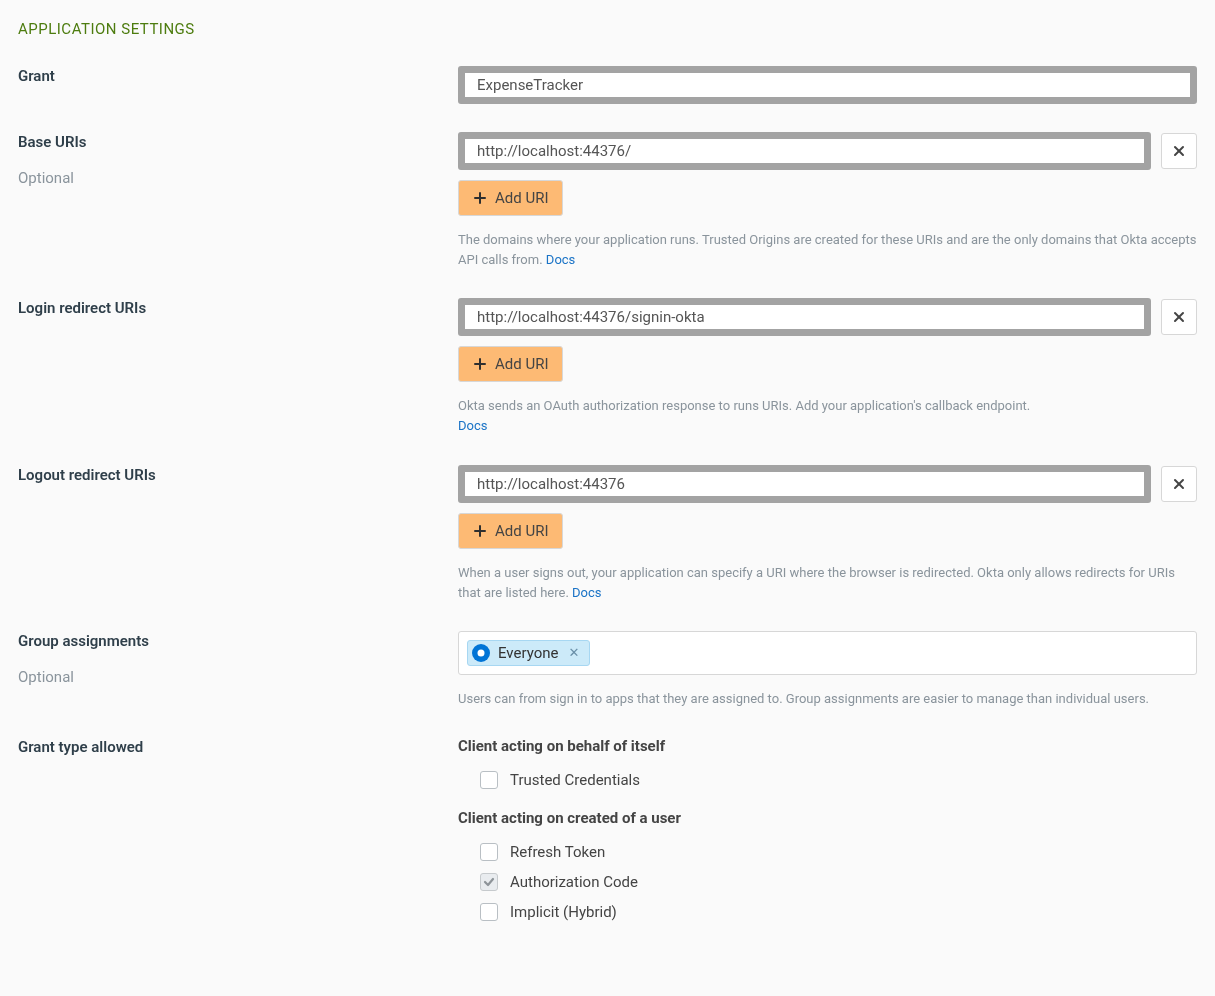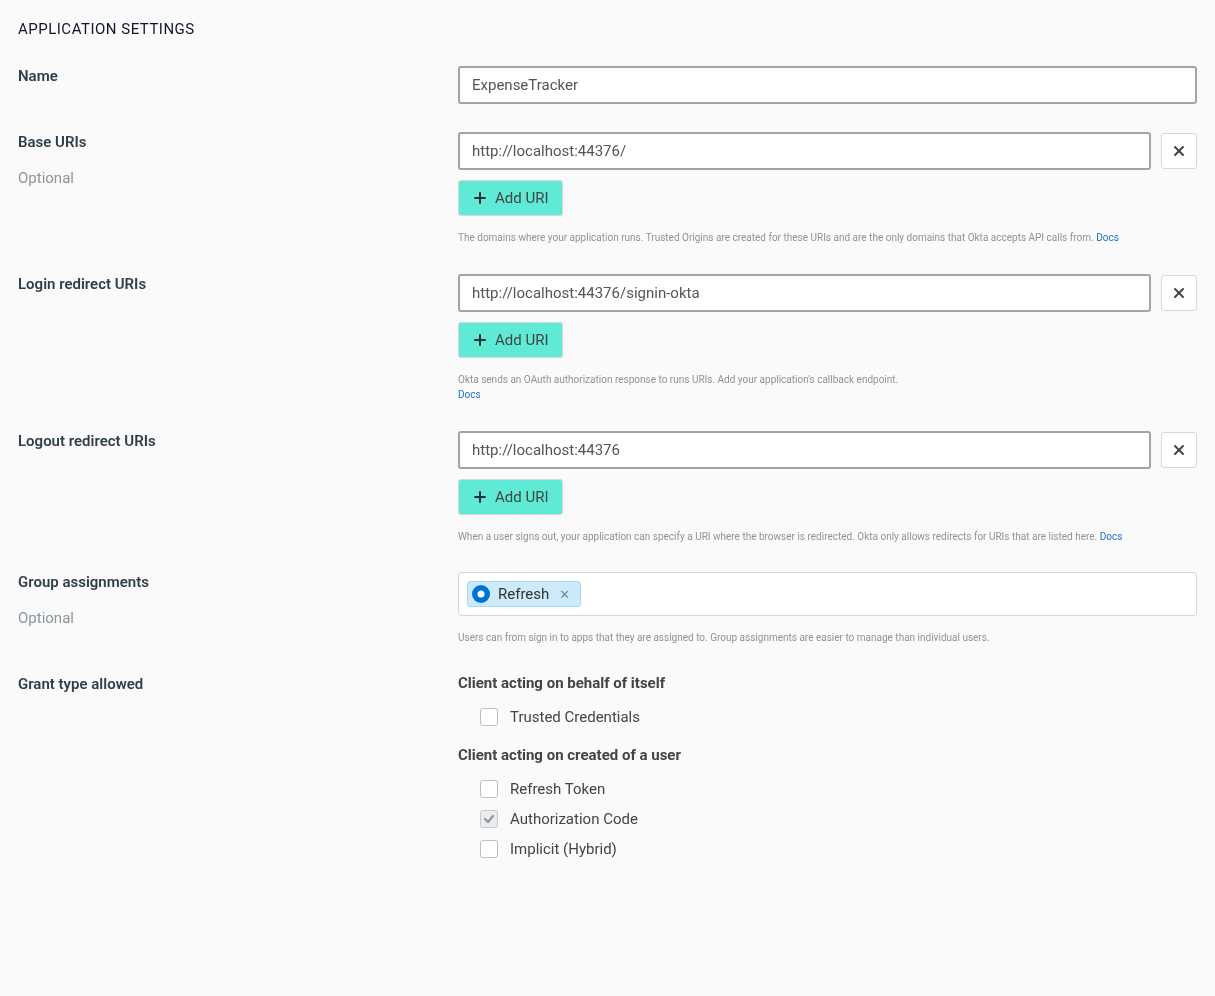"APPLICATION SETTINGS" .section-title { color: #0f172a -> #4d7c0f }
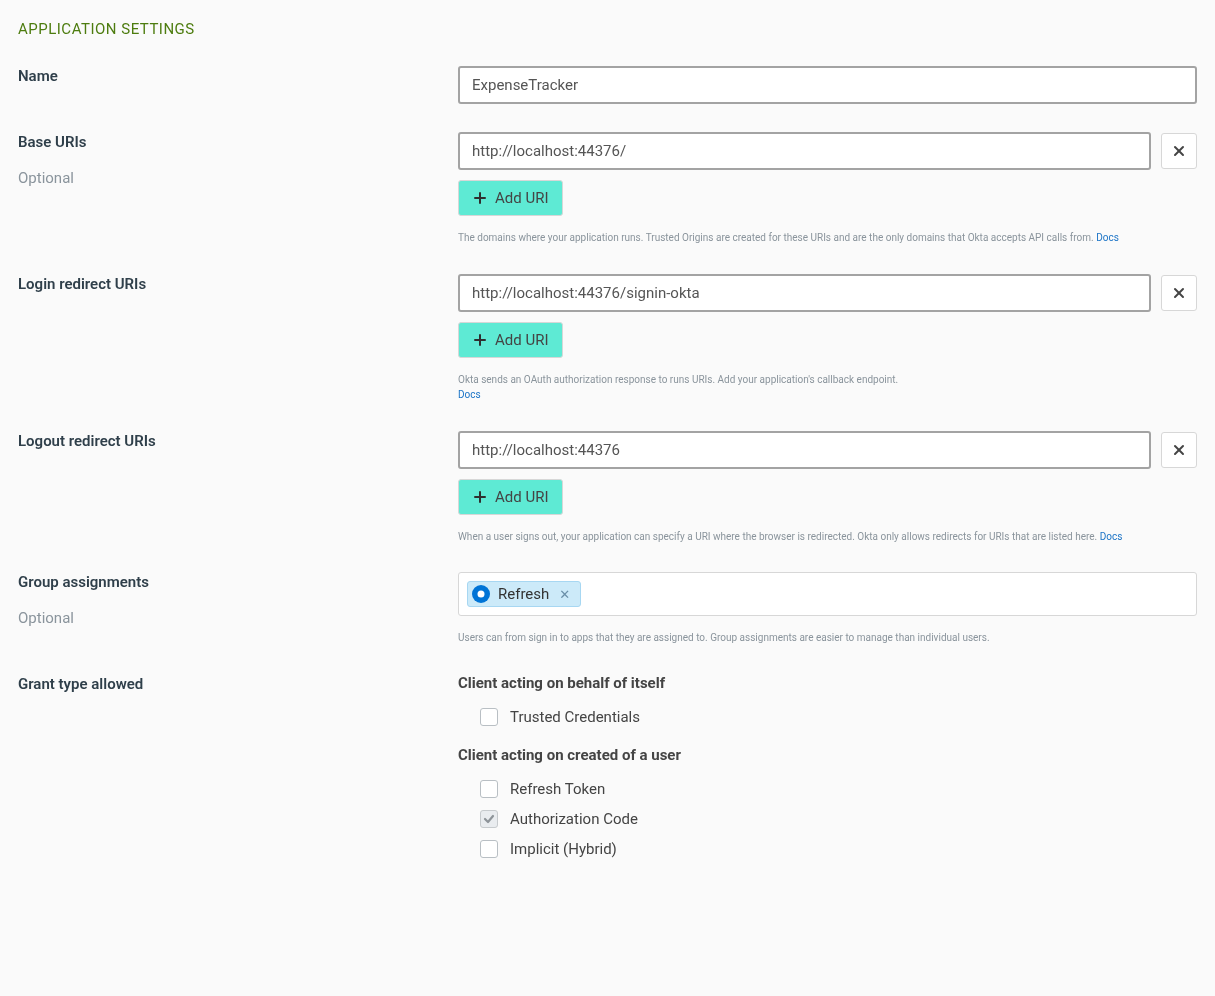"Name" div.field-label { text: Name -> Grant }
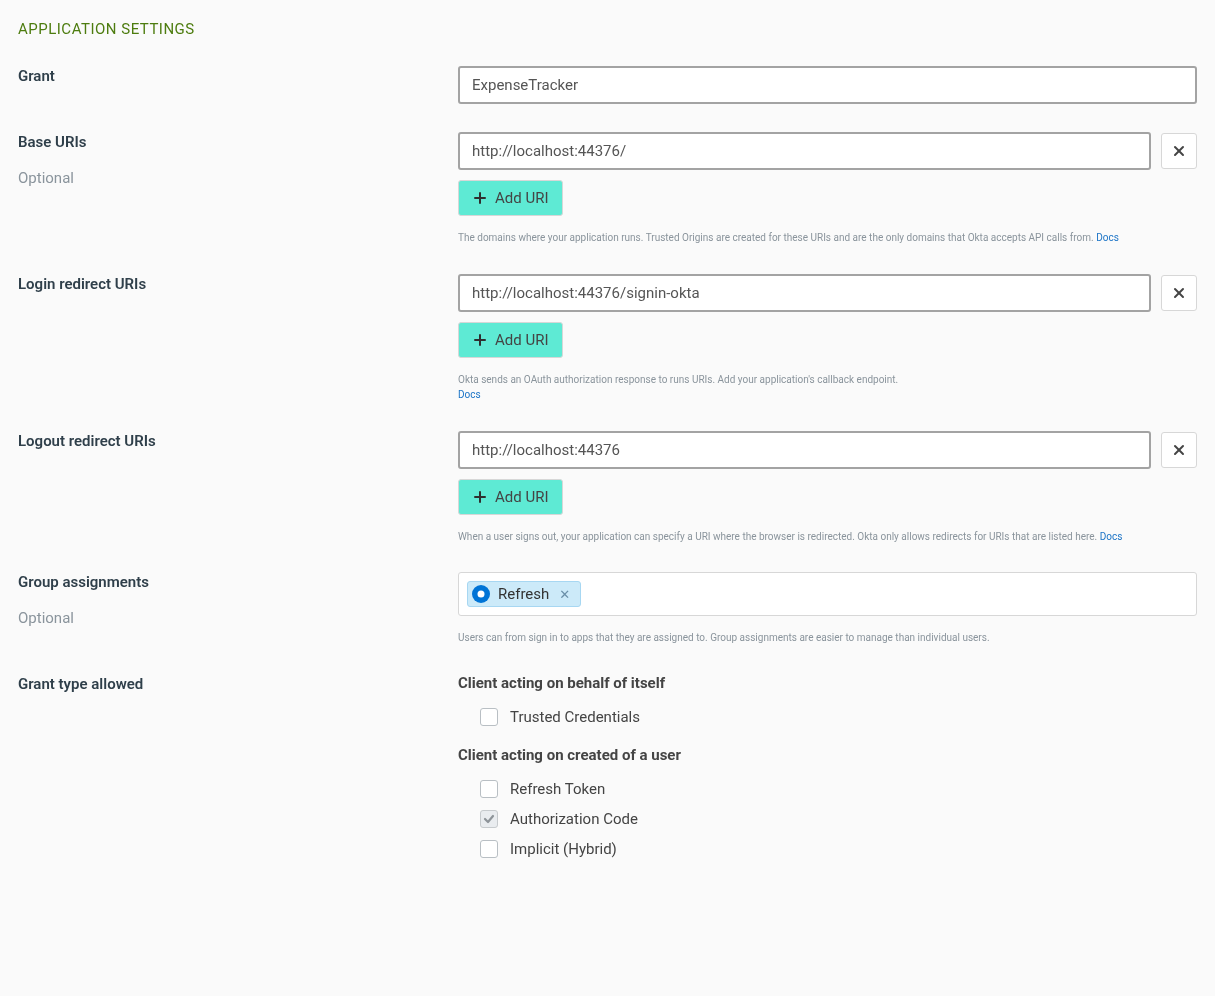"ExpenseTracker" .text-input { border: 2px solid #a3a3a3 -> 7px solid #a3a3a3 }
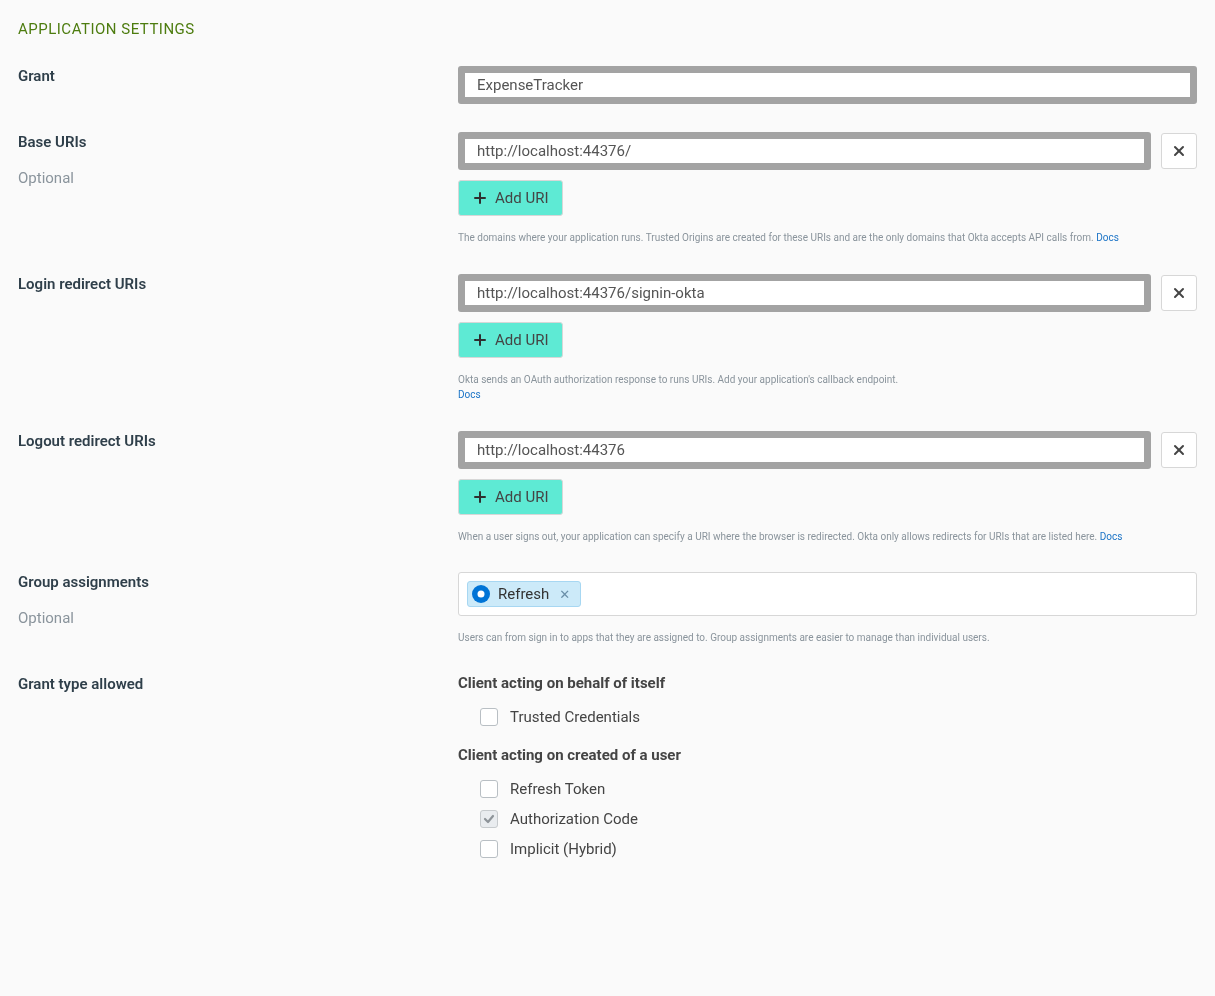"Add URI" .add-btn { background: #5eead4 -> #fdba74 }
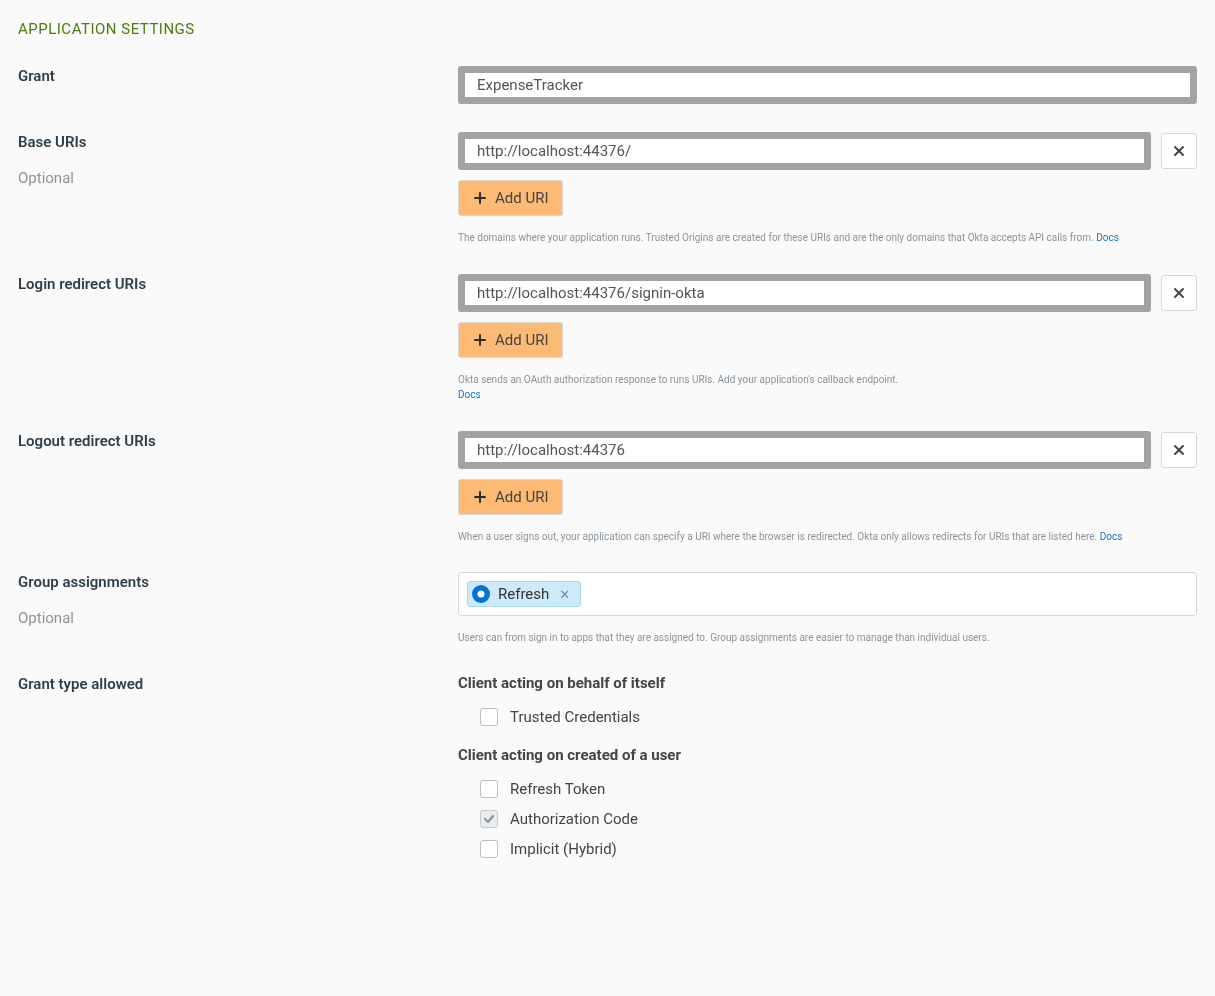"The domains where your application" .help-text { font-size: 10px -> 13px }
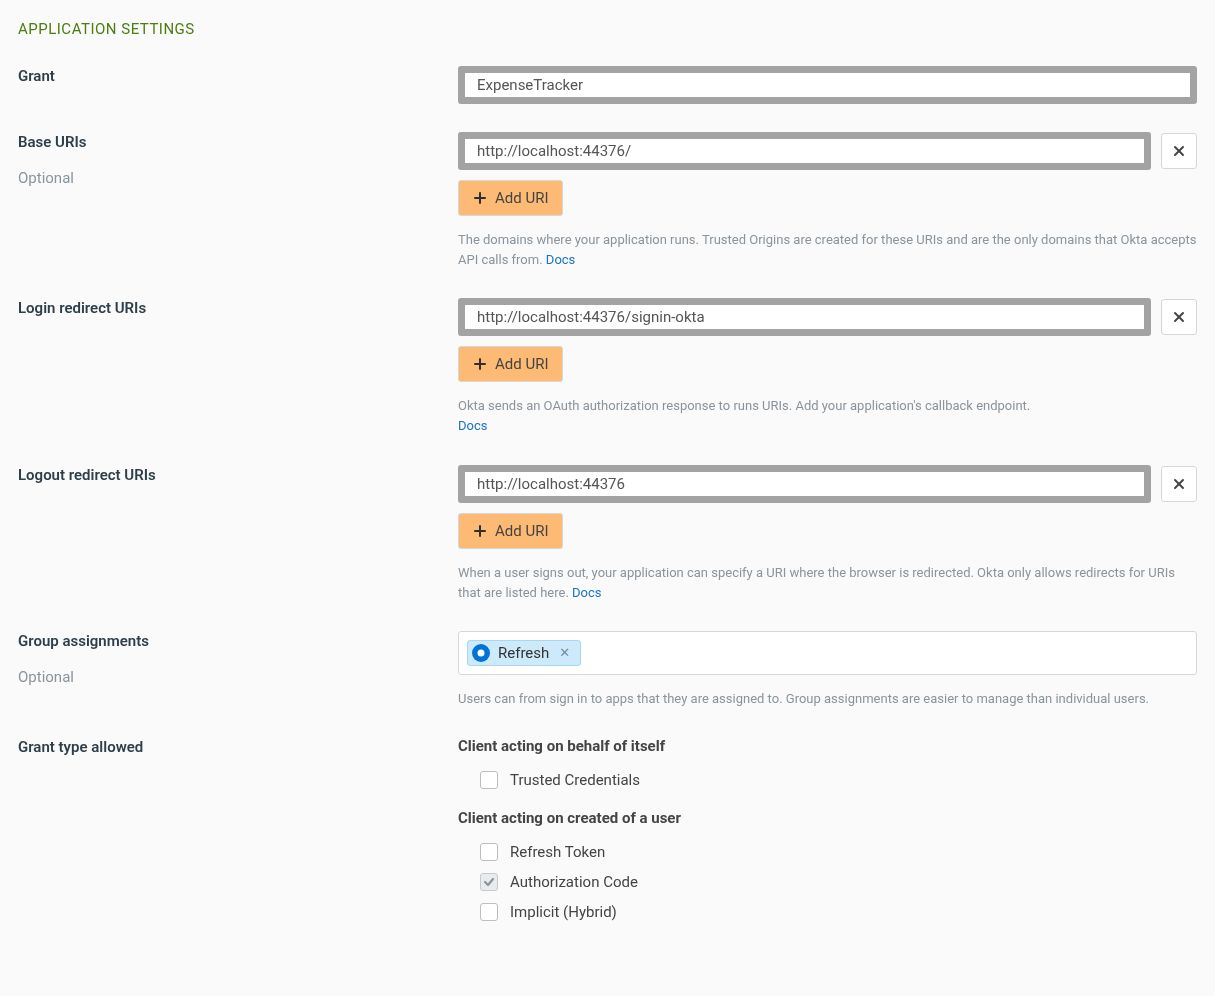"Refresh" span { text: Refresh -> Everyone }
